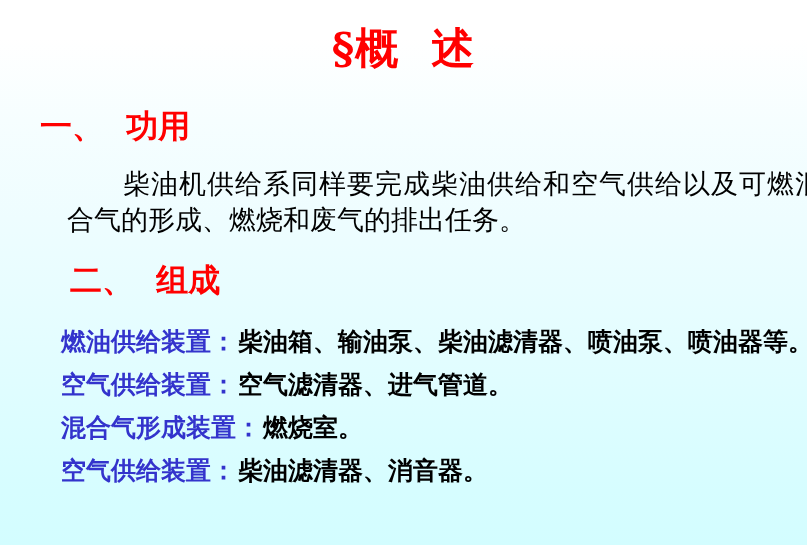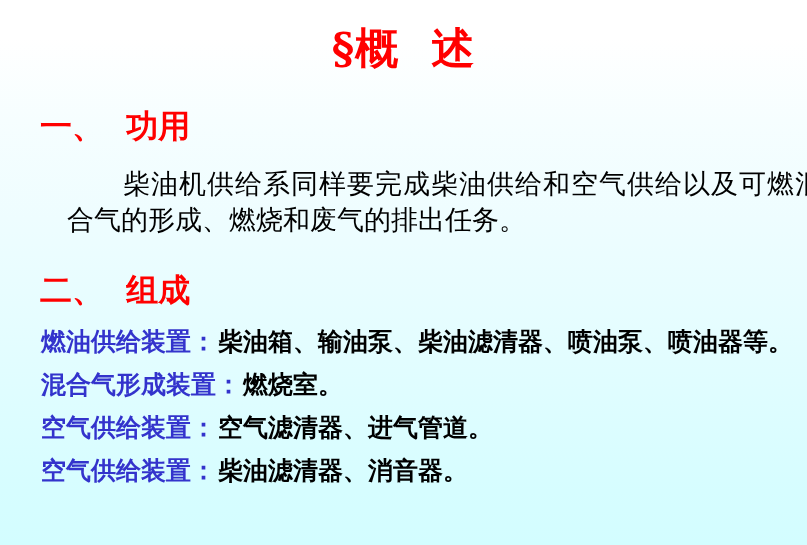"二、 组成" #heading-2 { margin-left: none -> 30px; top: 273px -> 263px }
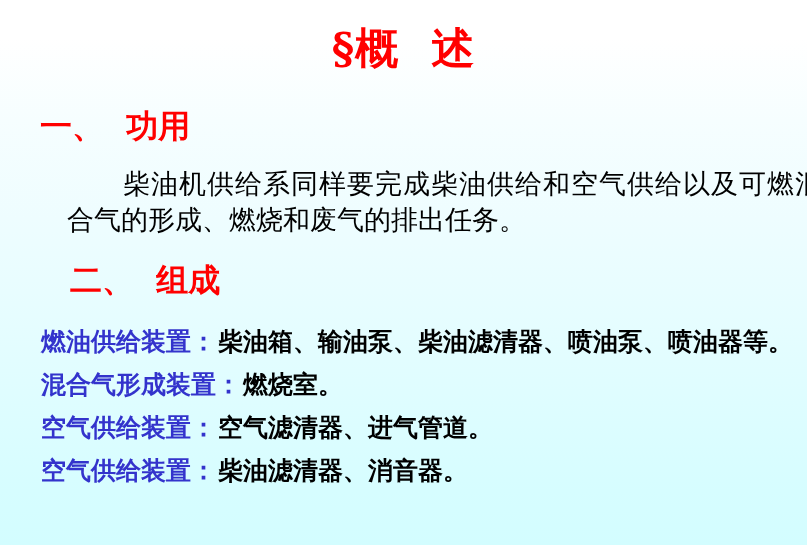"燃油供给装置：" .component-label { margin-left: none -> 20px }
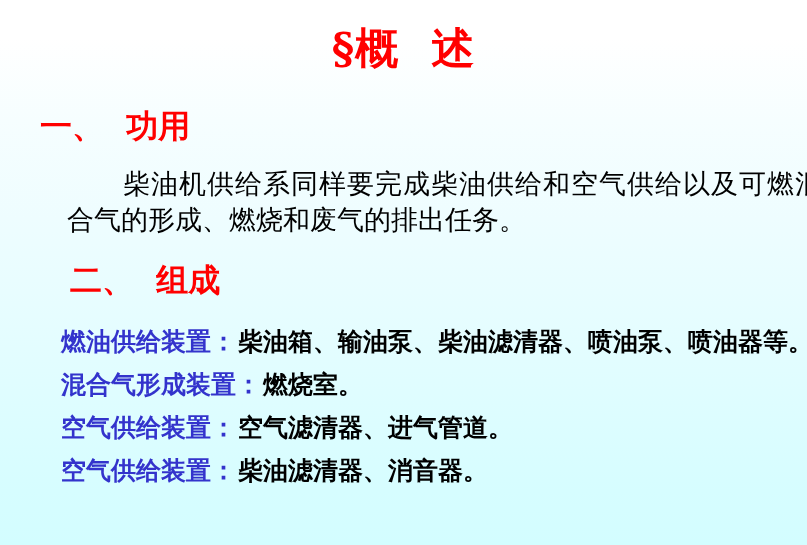"混合气形成装置：燃烧室。" div.component-row { order: before "空气供给装置：空气滤清器、进气管道。" -> after "空气供给装置：空气滤清器、进气管道。" }
